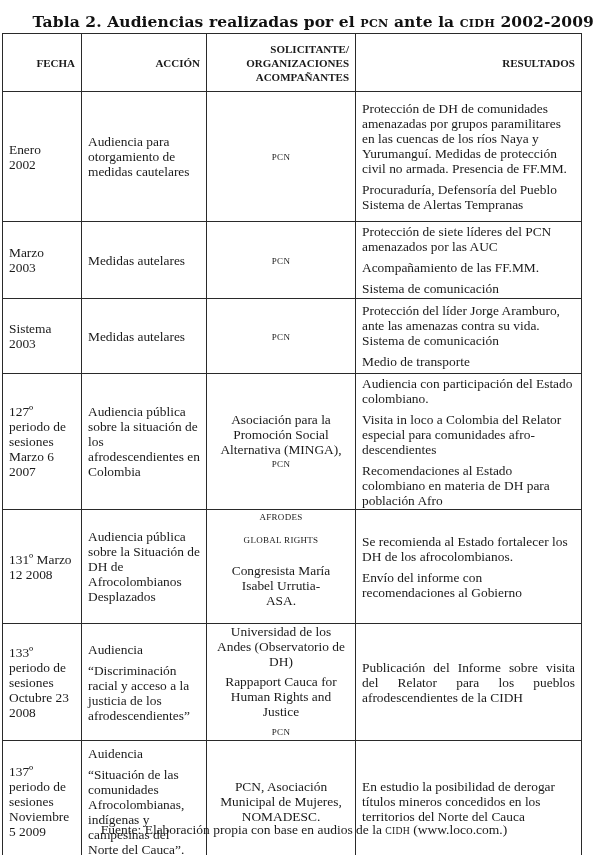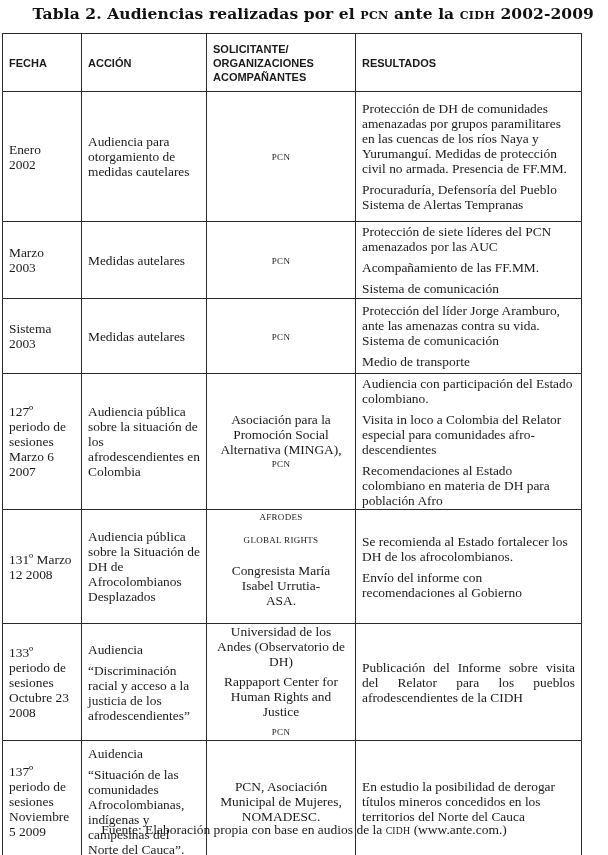"Tabla 2. Audiencias realizadas por" .title { top: 4px -> 12px }
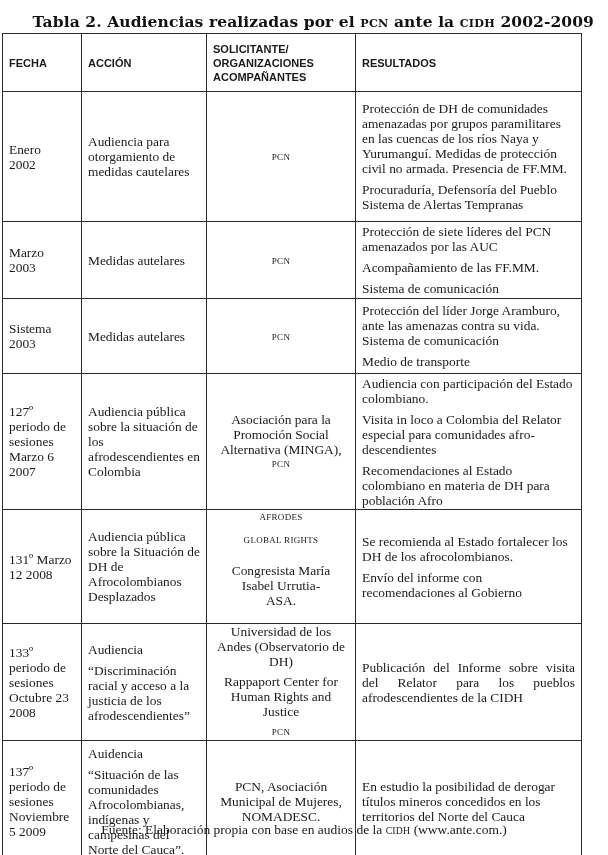"SOLICITANTE/" th { font-family: Liberation Sans, sans-serif -> Liberation Serif, serif; text-align: left -> right }
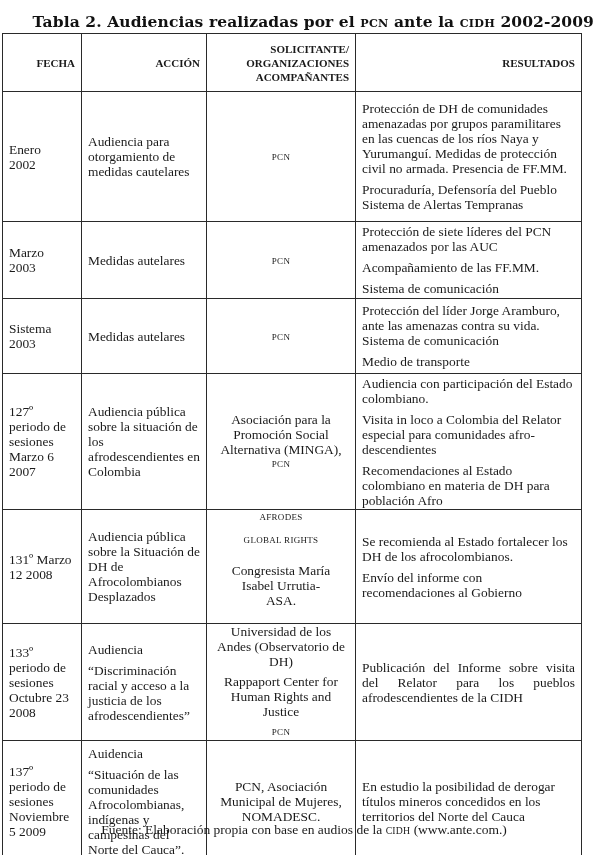"Rappaport Center for Human Rights" p { text: Center -> Cauca }
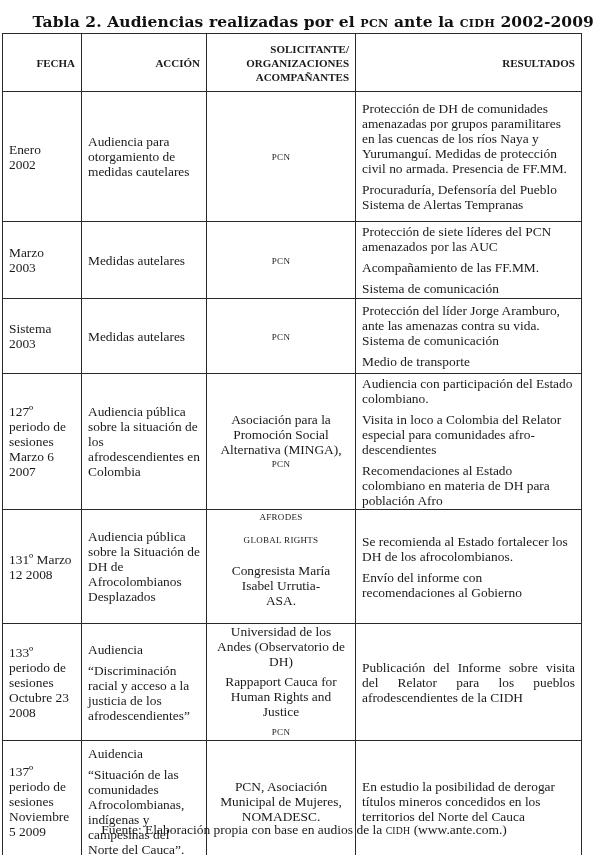"(www.ante.com.)" span { text: www.ante.com -> www.loco.com }
